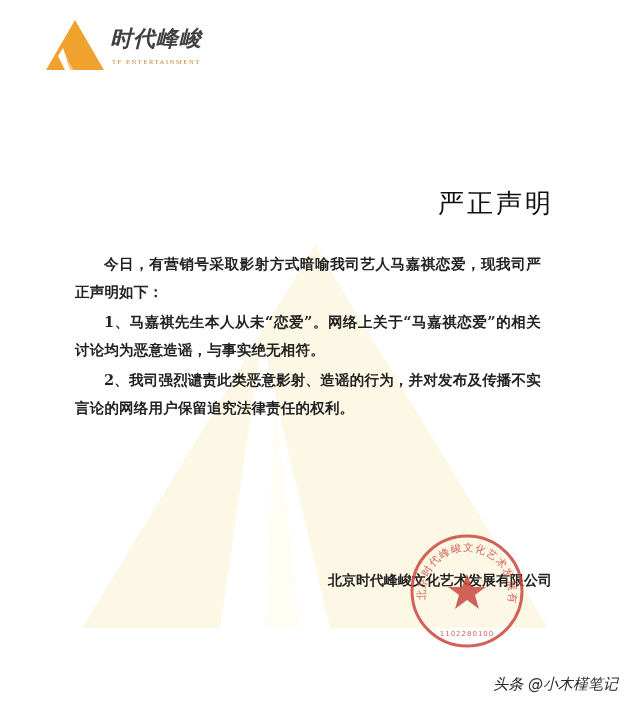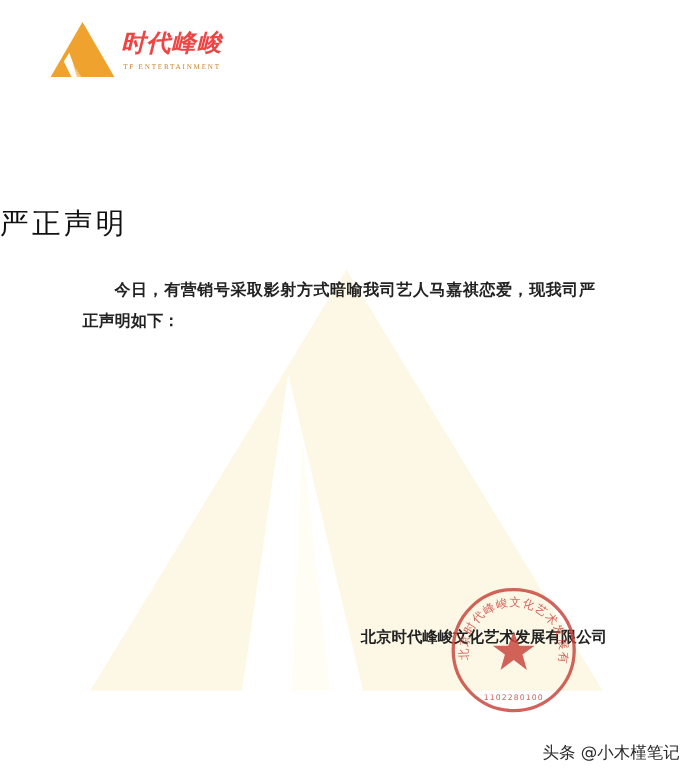"时代峰峻" .logo-cn { color: #ef4444 -> #404040 }
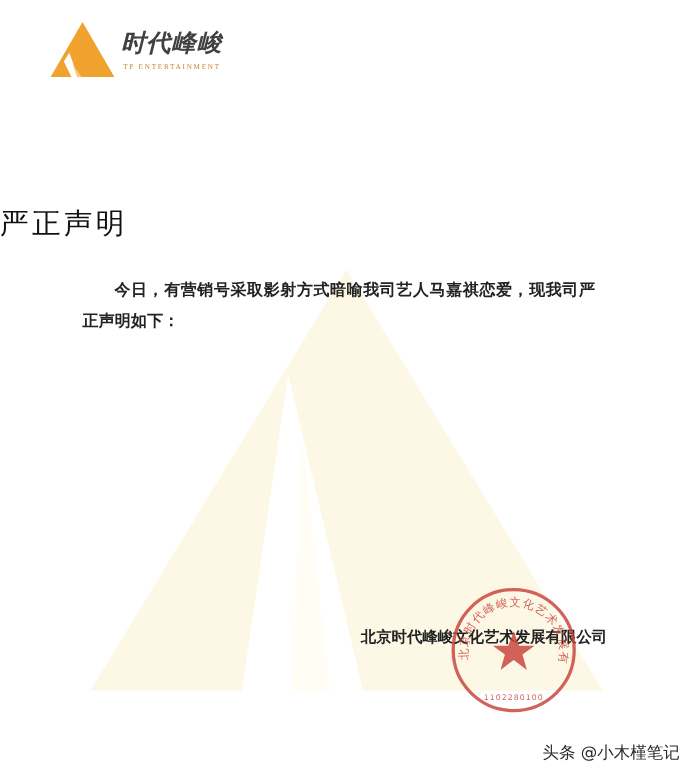"严正声明" .title { text-align: left -> right }
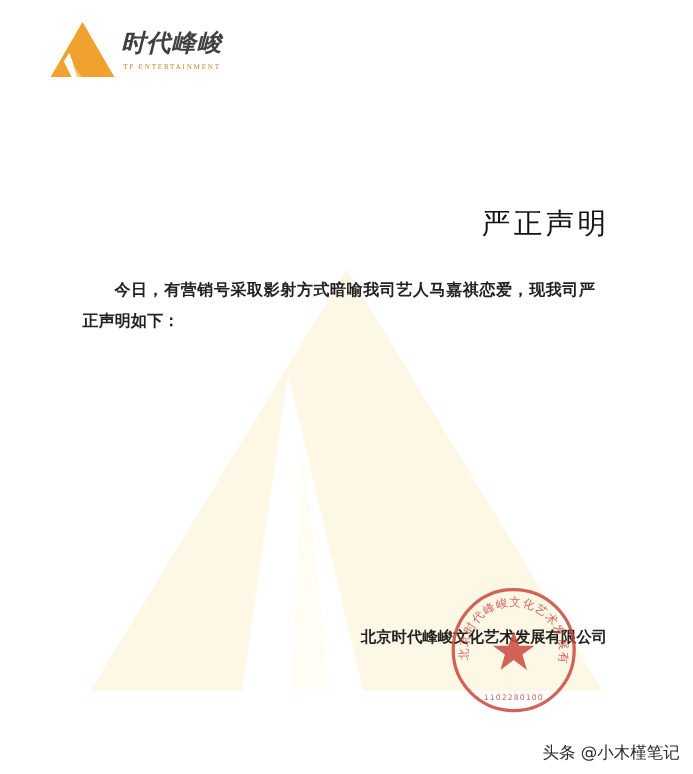"1、马嘉祺先生本人从未“恋爱”。网络上关于“马嘉祺恋爱”的相关讨论均为恶意造谣，" p.para { html: none -> <p>1、马嘉祺先生本人从未“恋爱”。网络上关于“马嘉祺恋爱”的相关讨论均为恶意造谣，与事实绝无相符。</p> }
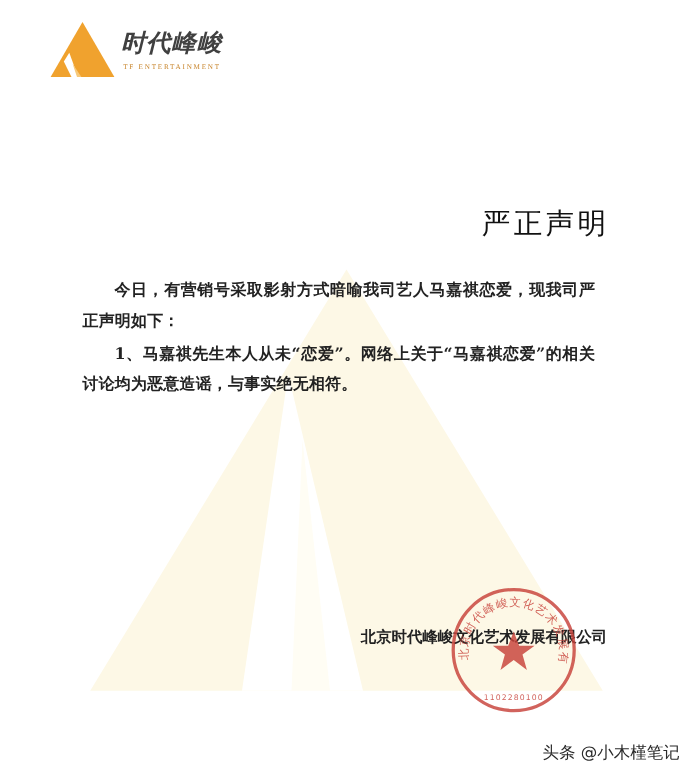"2、我司强烈谴责此类恶意影射、造谣的行为，并对发布及传播不实言论的网络用户保留追" p.para { html: none -> <p>2、我司强烈谴责此类恶意影射、造谣的行为，并对发布及传播不实言论的网络用户保留追究法律责任的权利。</p> }
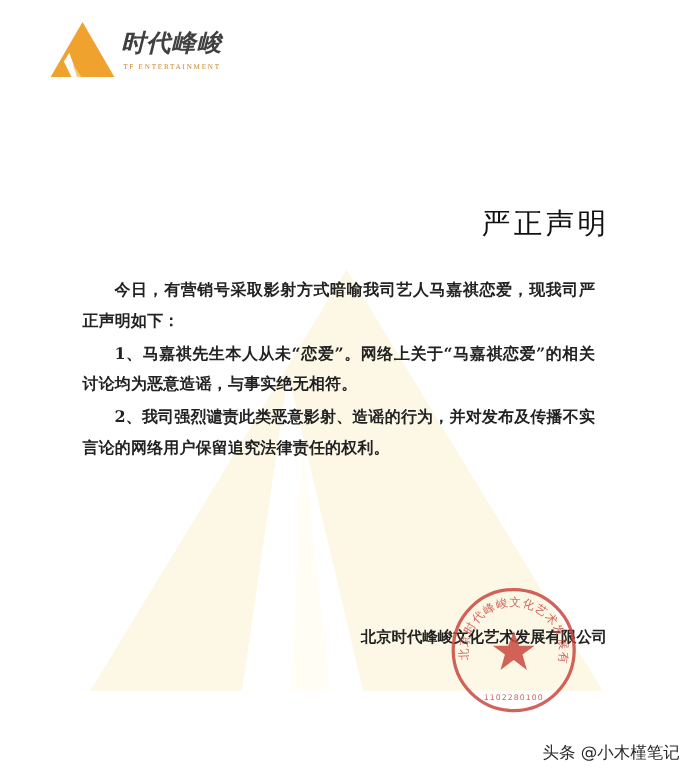"头条 @小木槿笔记" .footer-watermark { font-style: none -> italic }
